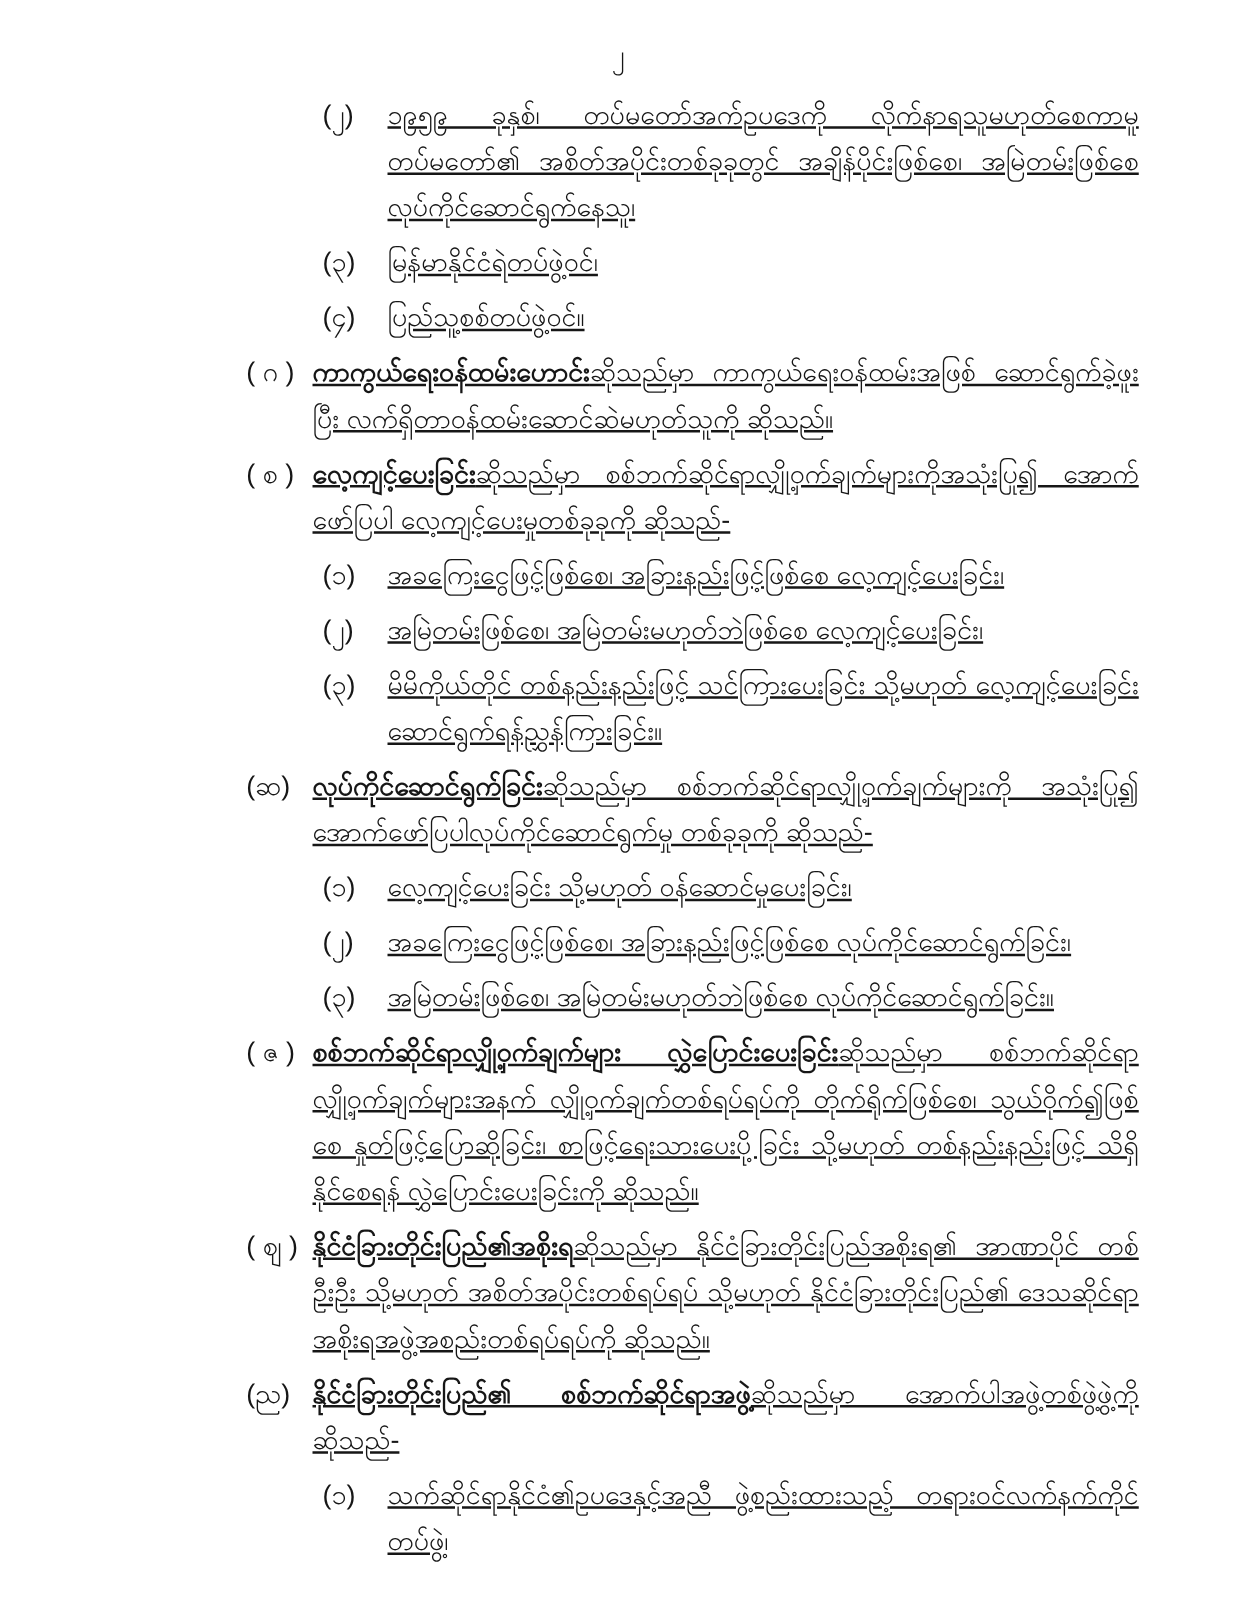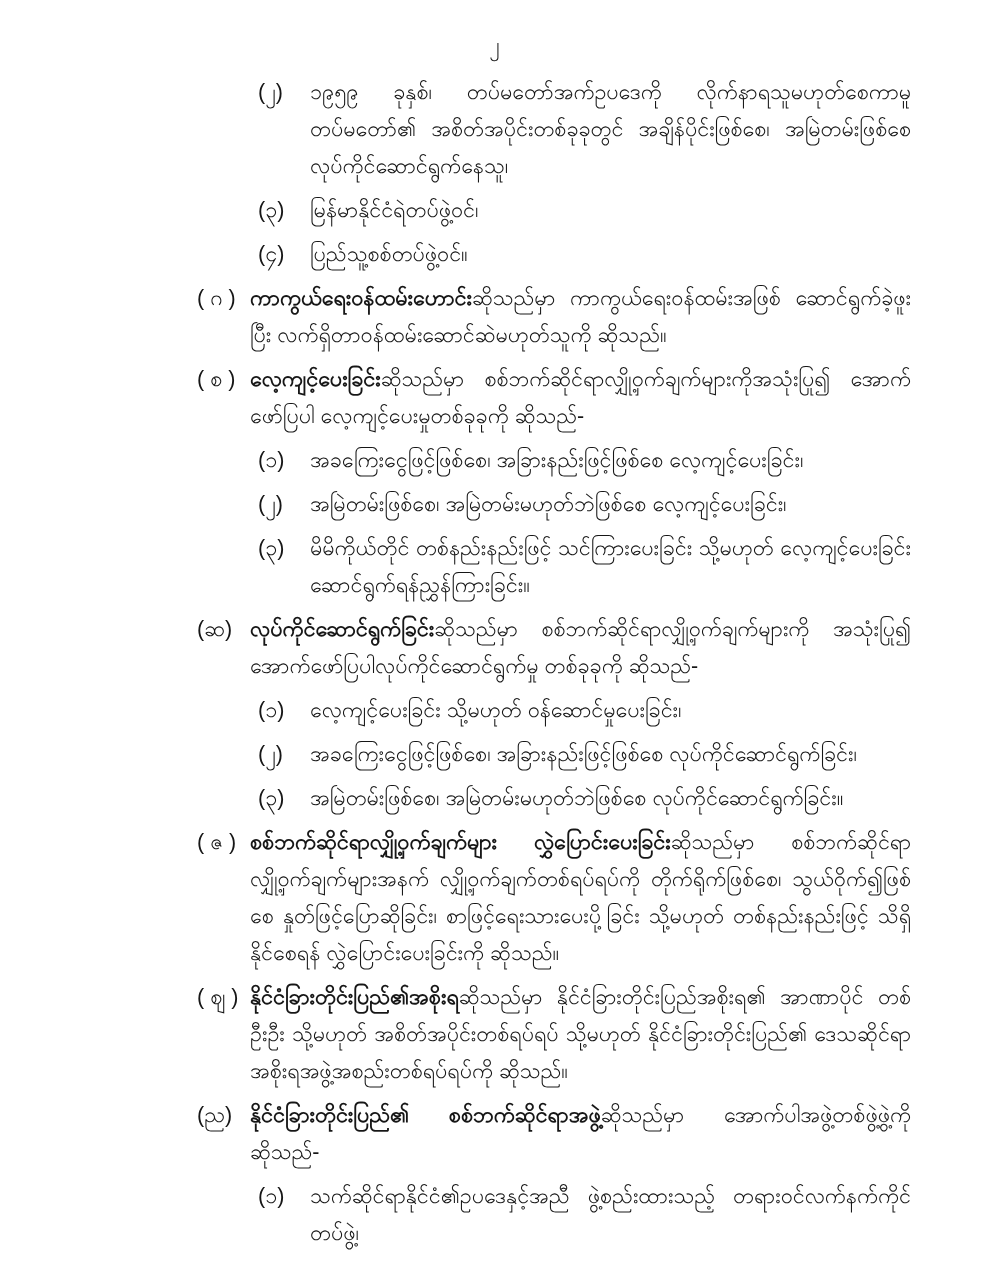"၁၉၅၉ ခုနှစ်၊ တပ်မတော်အက်ဥပဒေကို" .txt { text-decoration: none -> underline }
